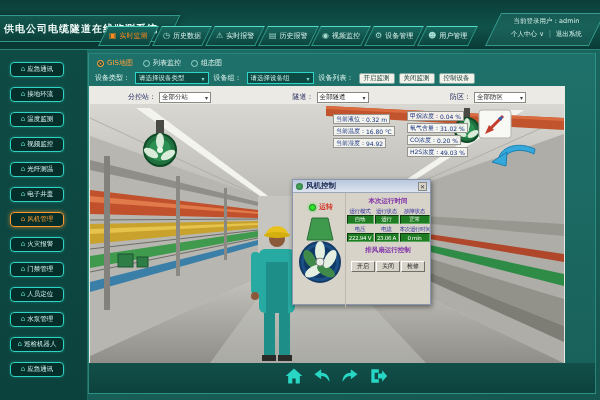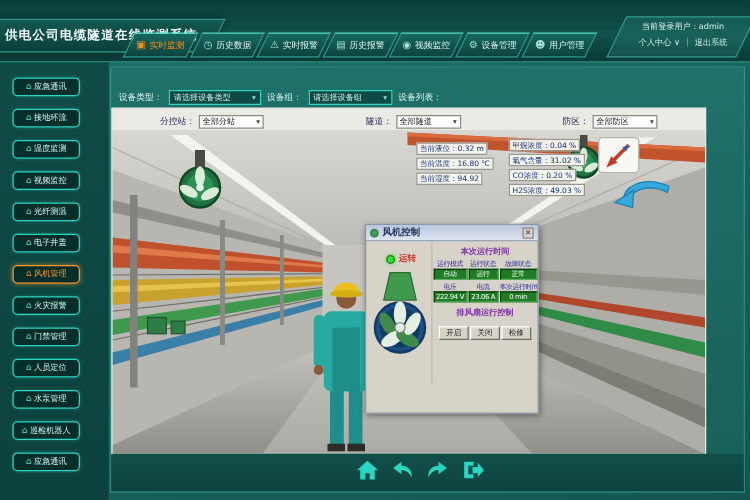"GIS地图" div.radios { html: none -> <div> <div> <span></span> <span>GIS地图</span> </div> <div> <span></span> <span>列表监控</span> </div> <div> <span></span> <span>组态图</span> </div> </div> }
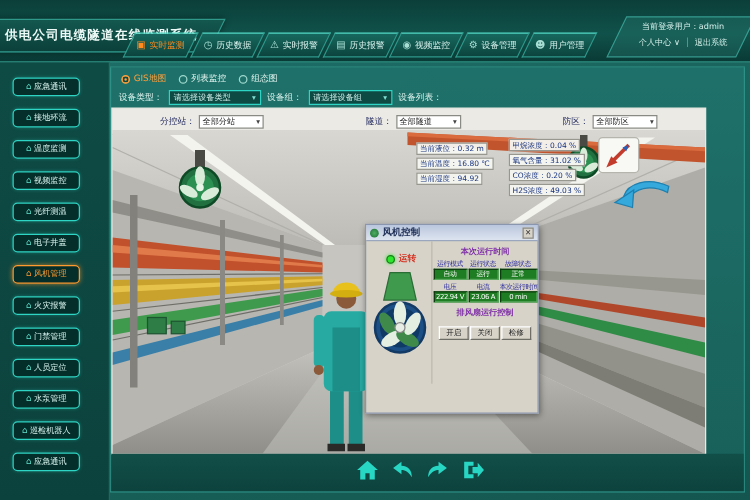"开启监测" div.badges { html: none -> <div> <div>开启监测</div> <div>关闭监测</div> <div>控制设备</div> </div> }
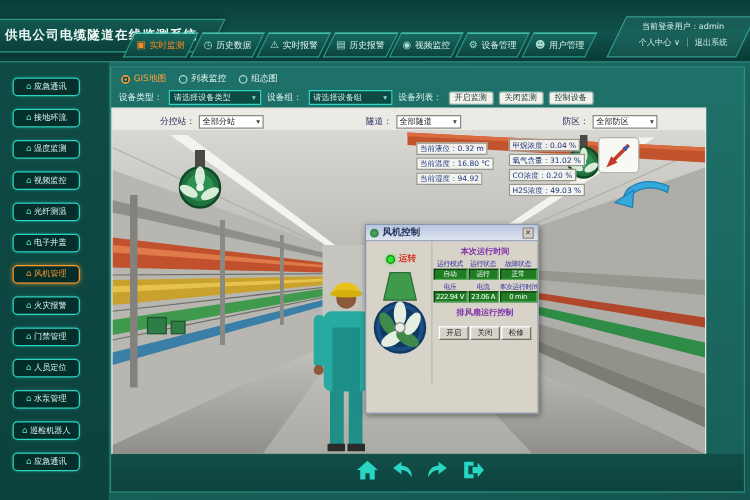"风机控制" .dialog { height: 152px -> 126px }
